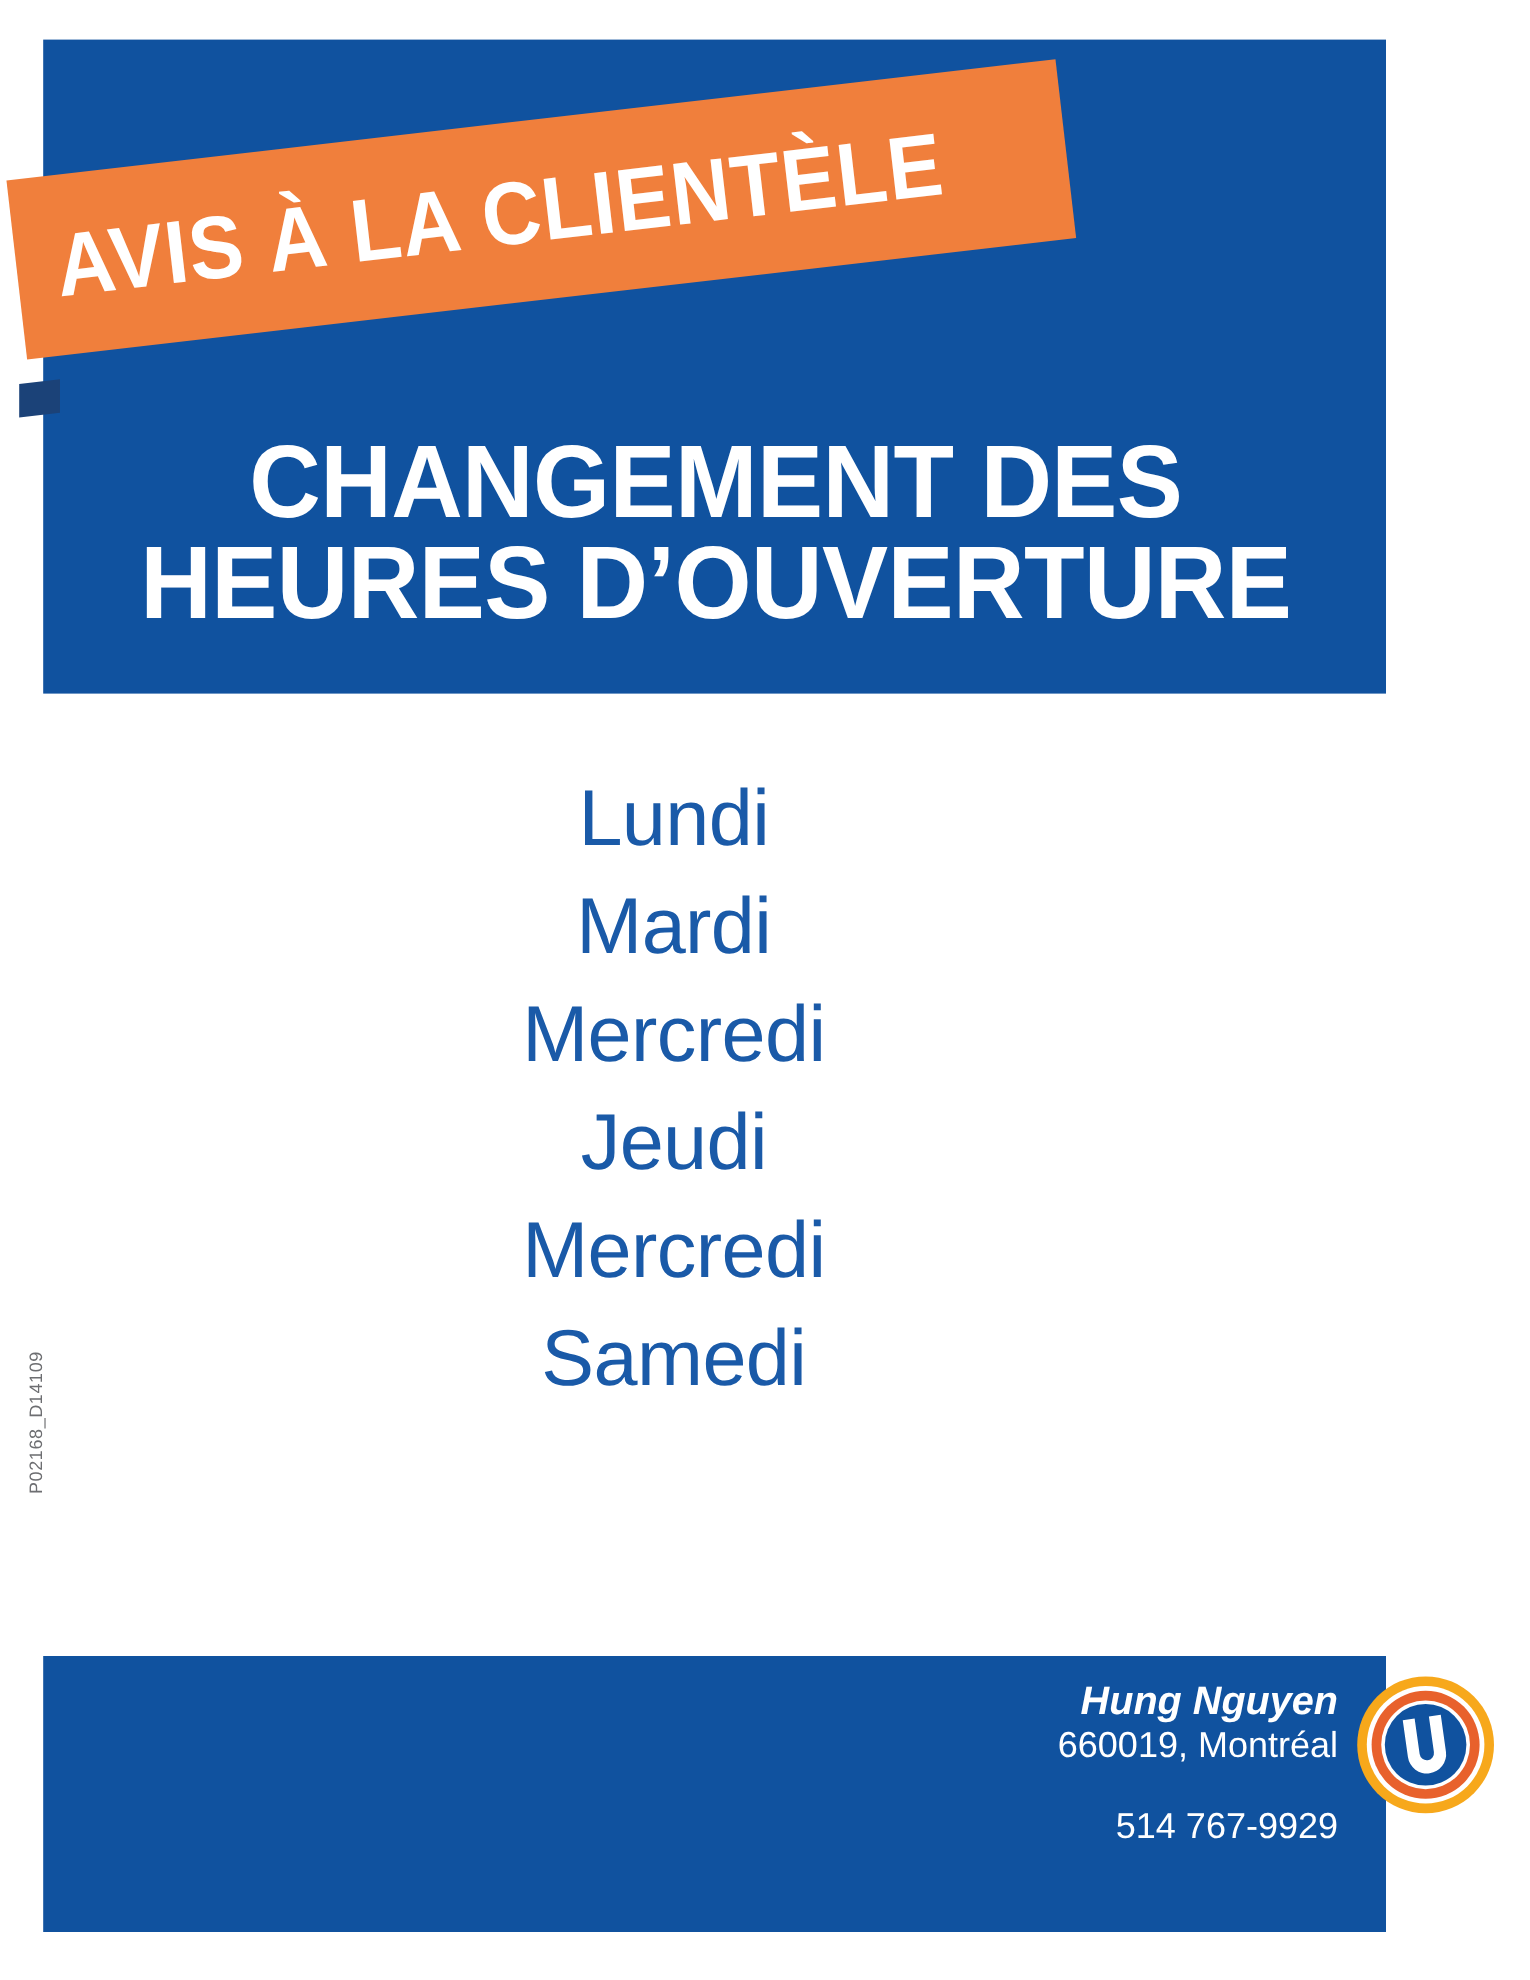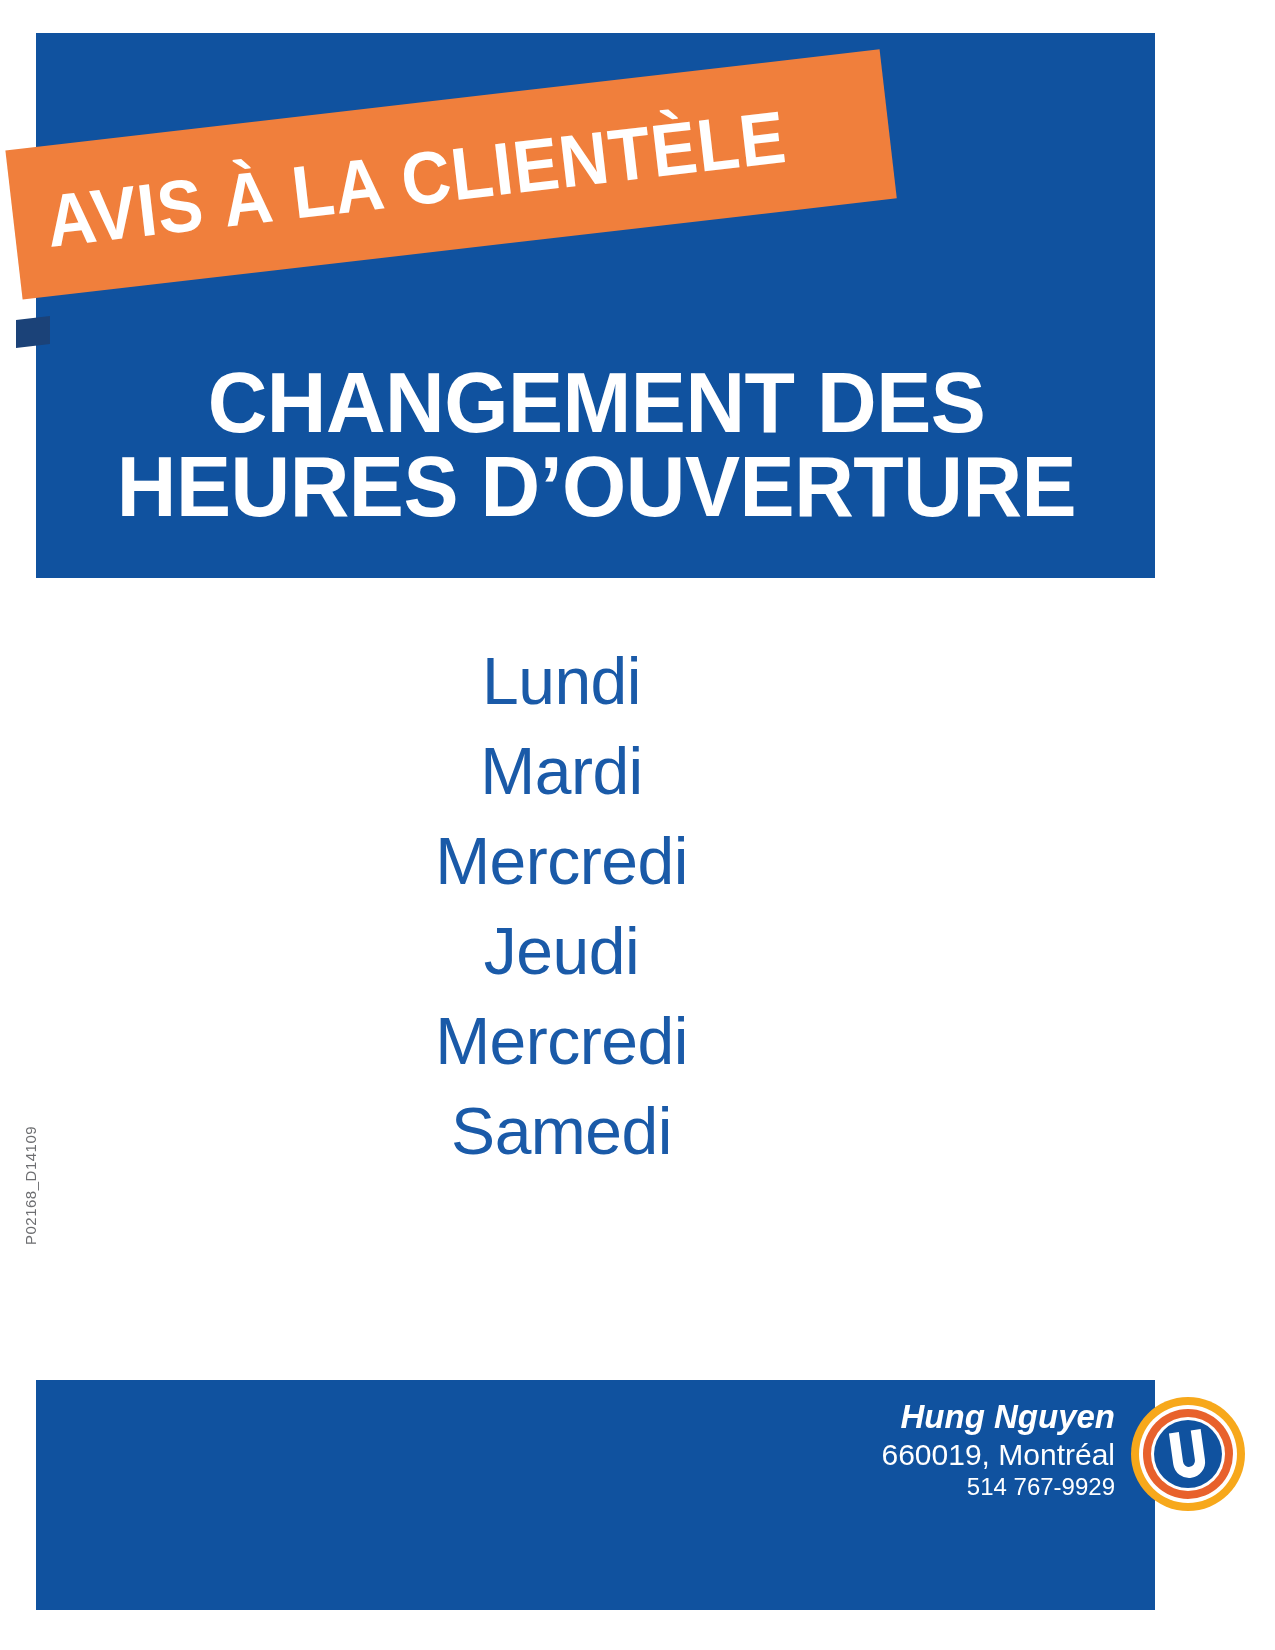"514 767-9929" .footer-phone { font-size: 24px -> 30px; margin-top: none -> 33px }
